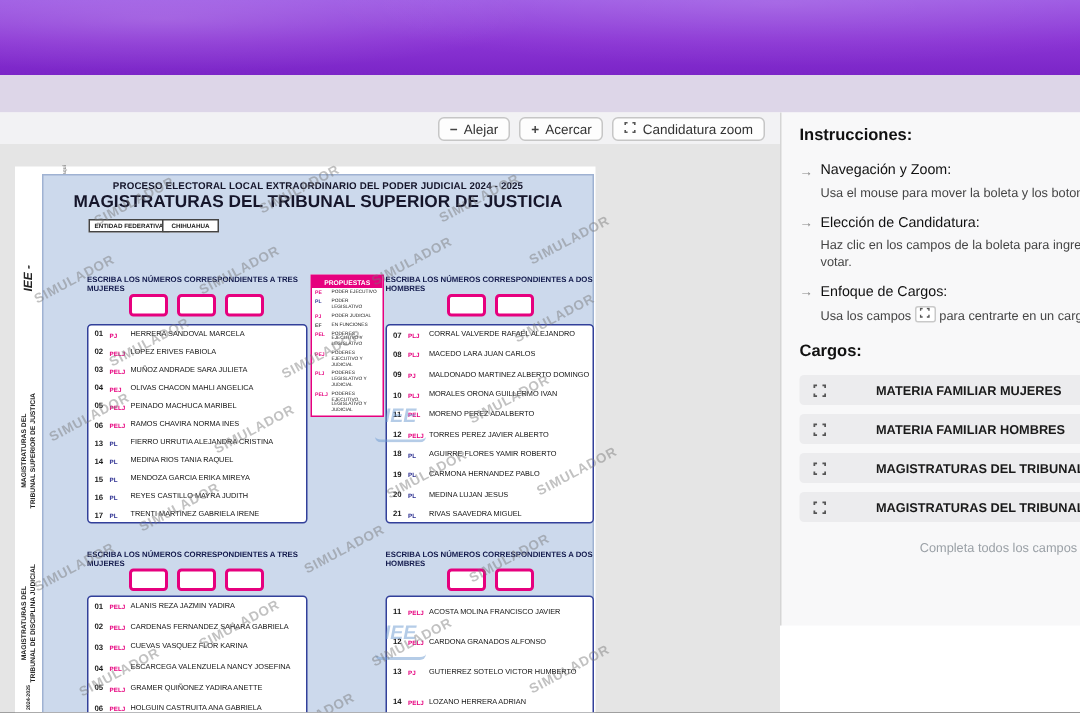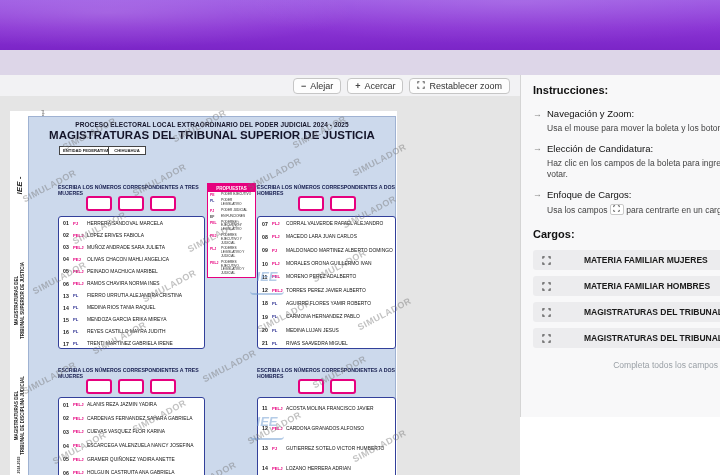"Restablecer zoom" span { text: Restablecer -> Candidatura }
